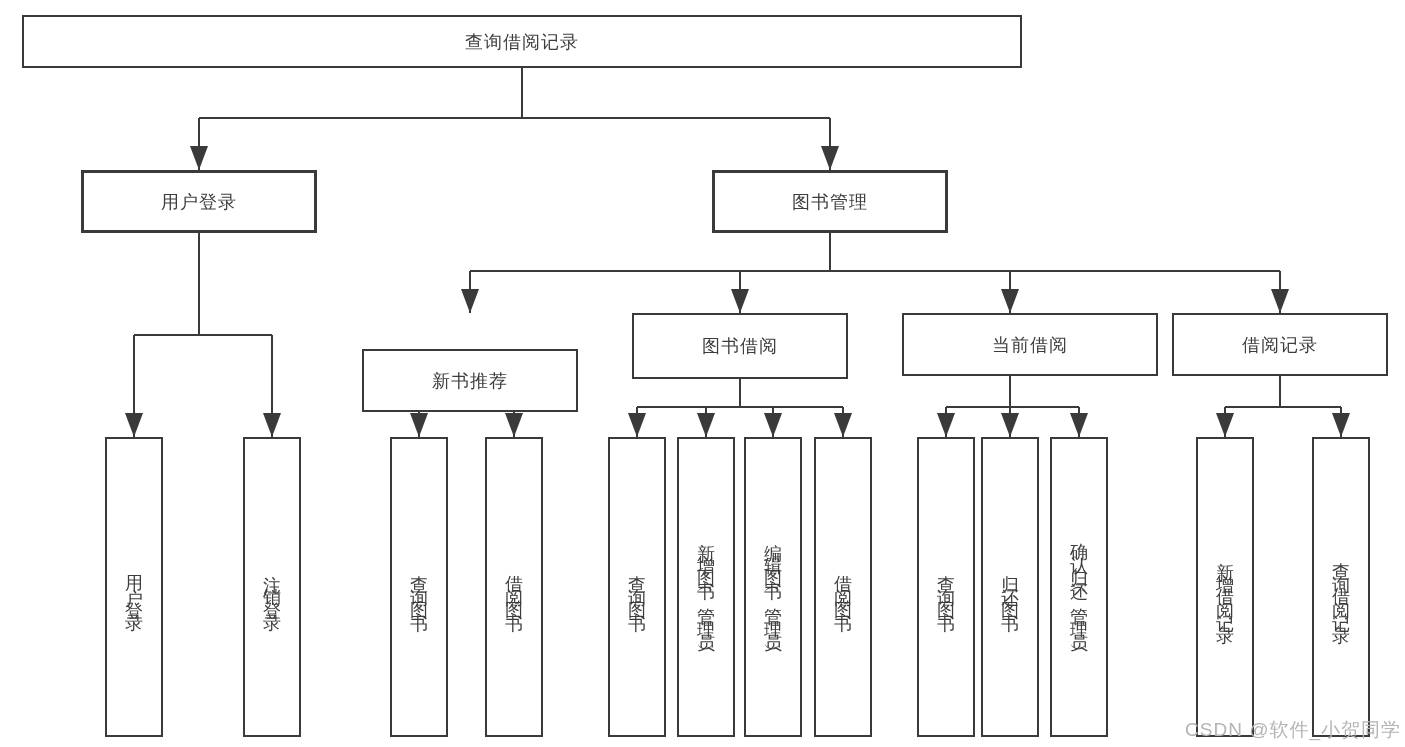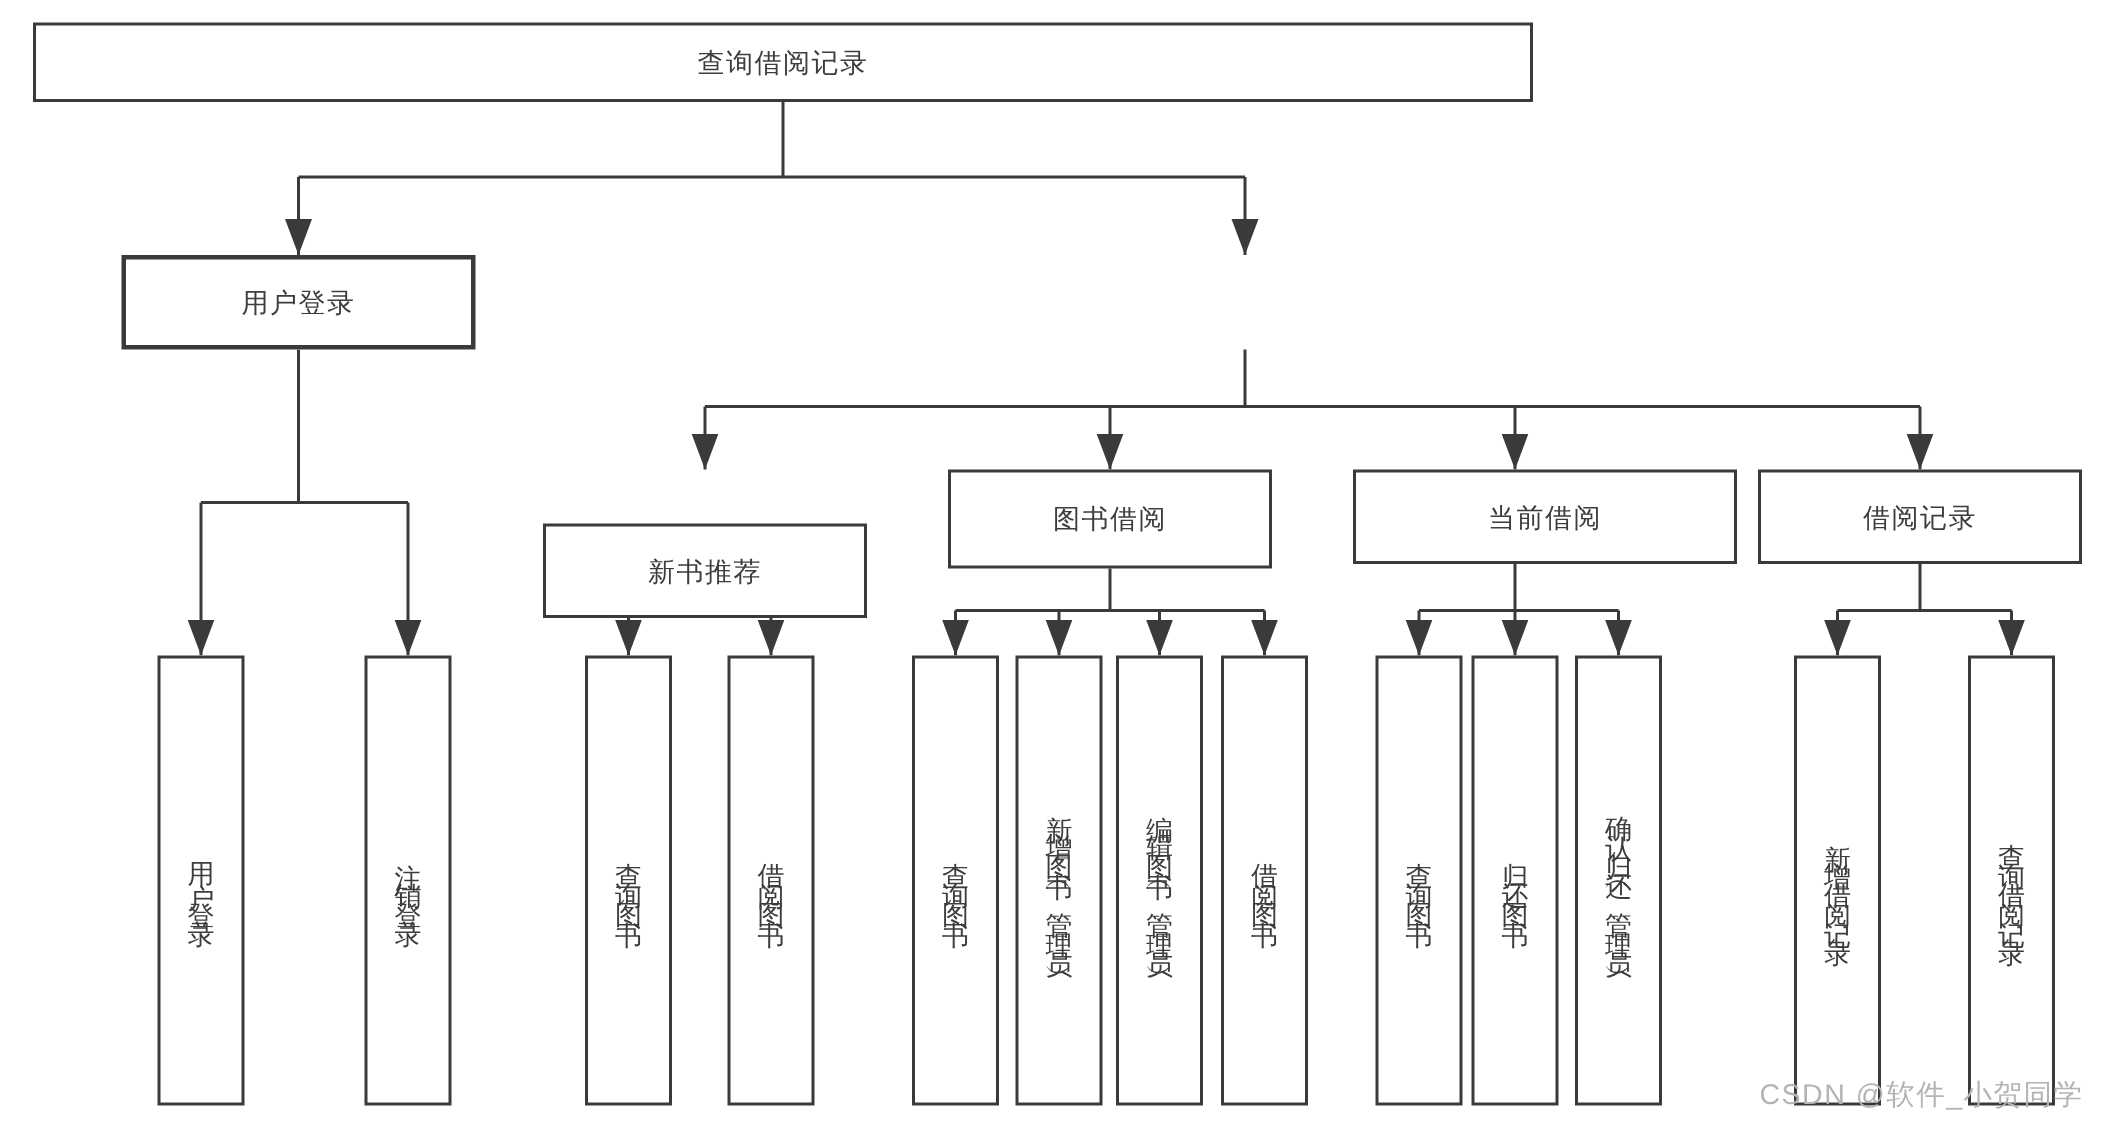"图书管理" div.box { html: none -> <div>图书管理</div> }
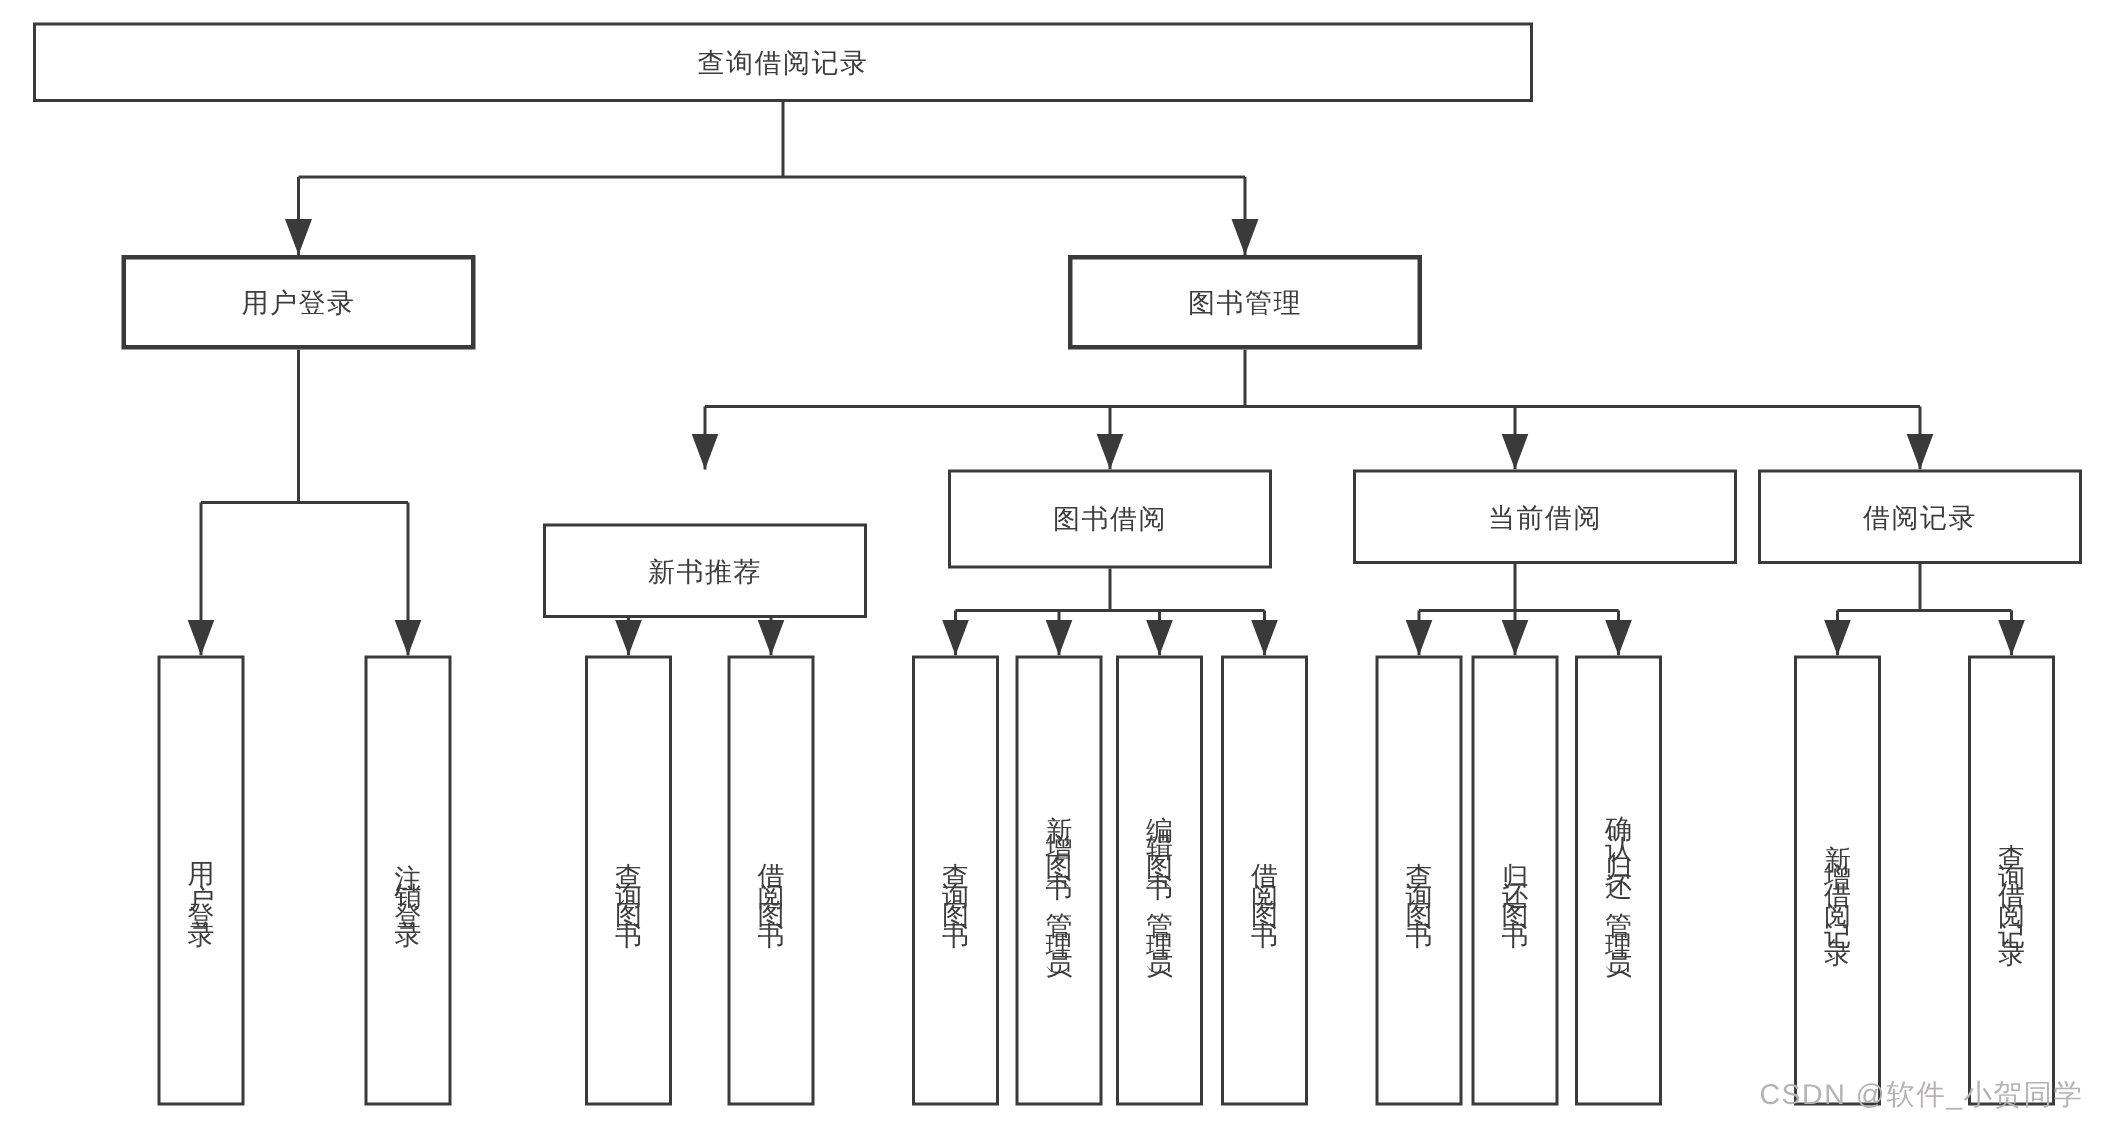"CSDN @软件_小贺同学" .watermark { right: 16px -> 4px }
